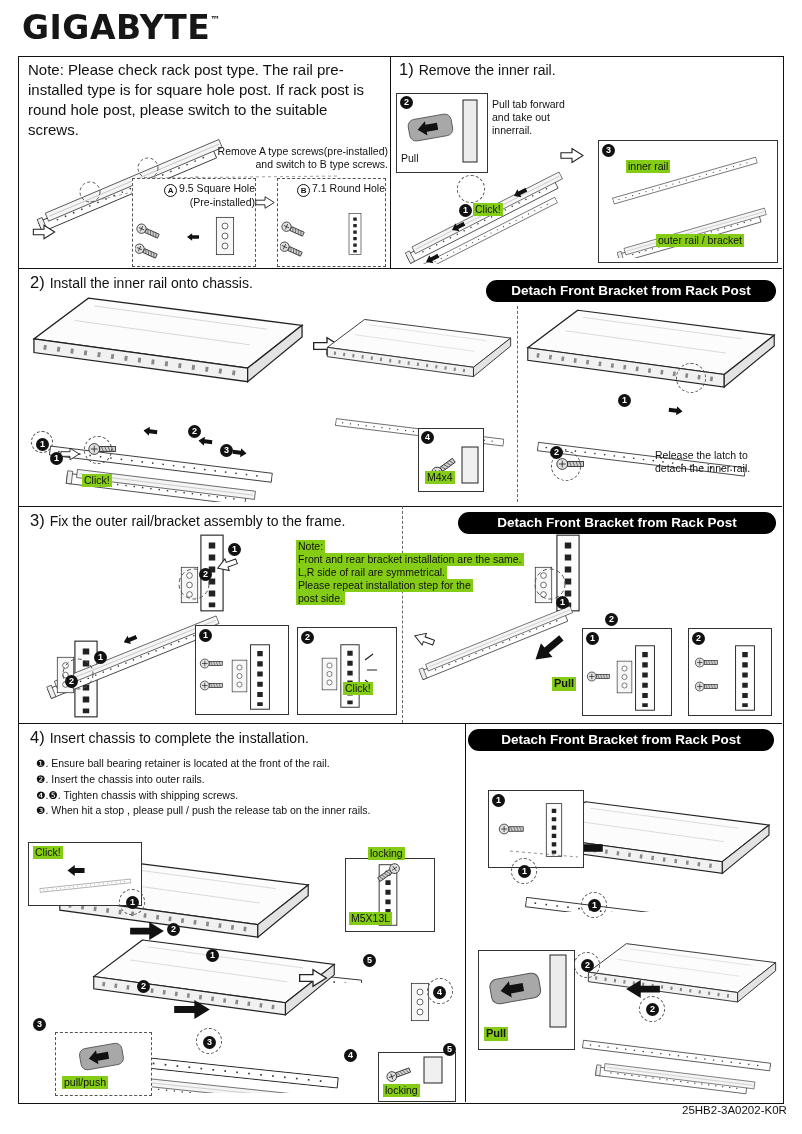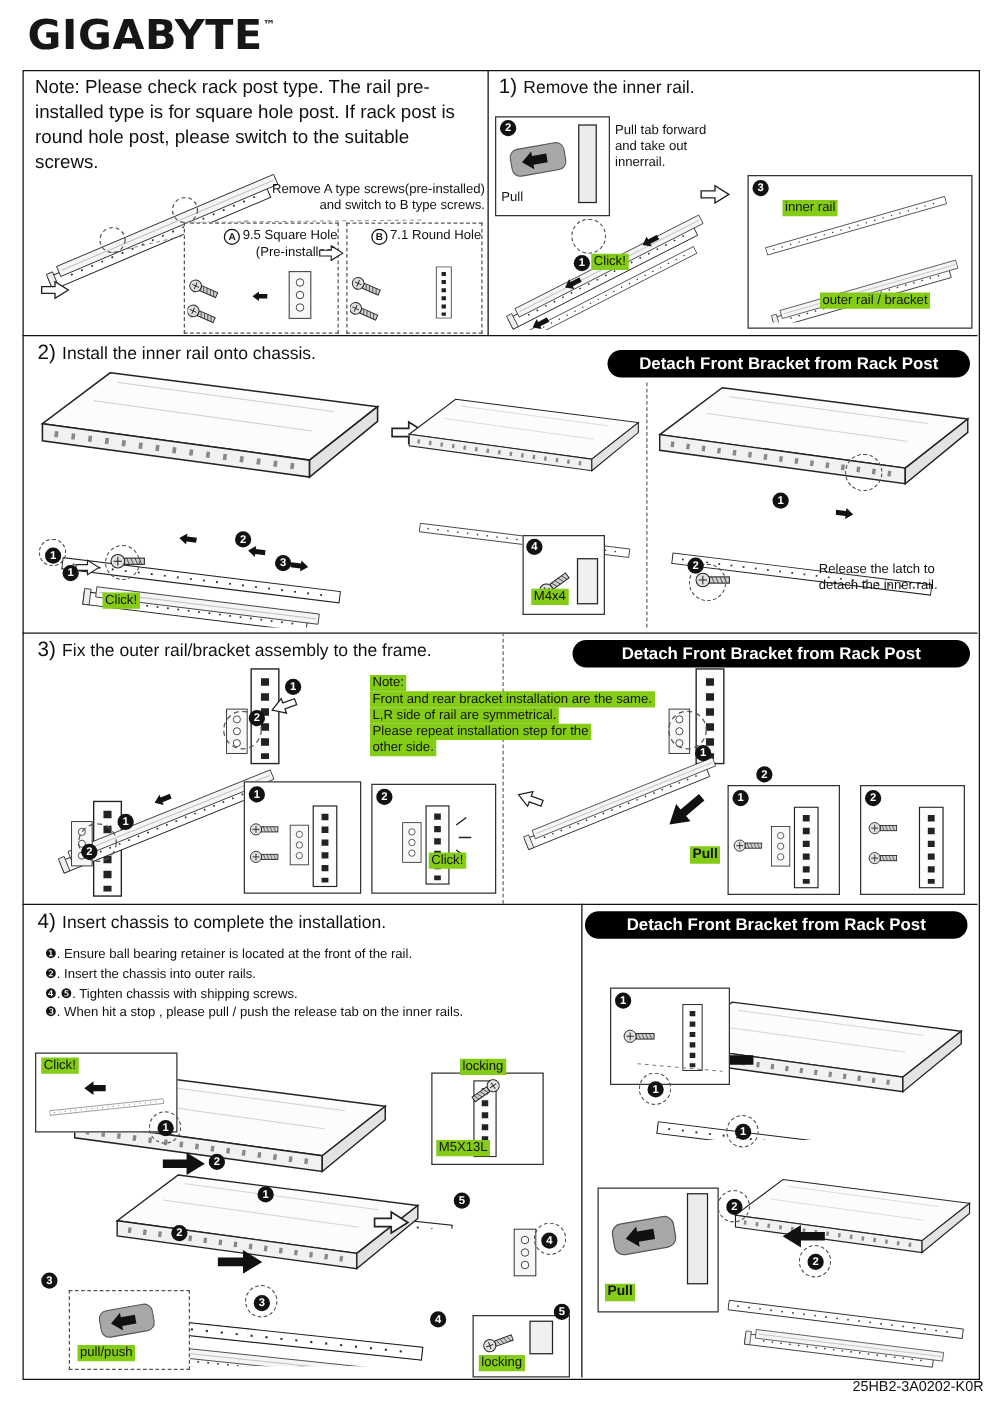"A 9.5 Square Hole" div.abs { left: 147px -> 132px }
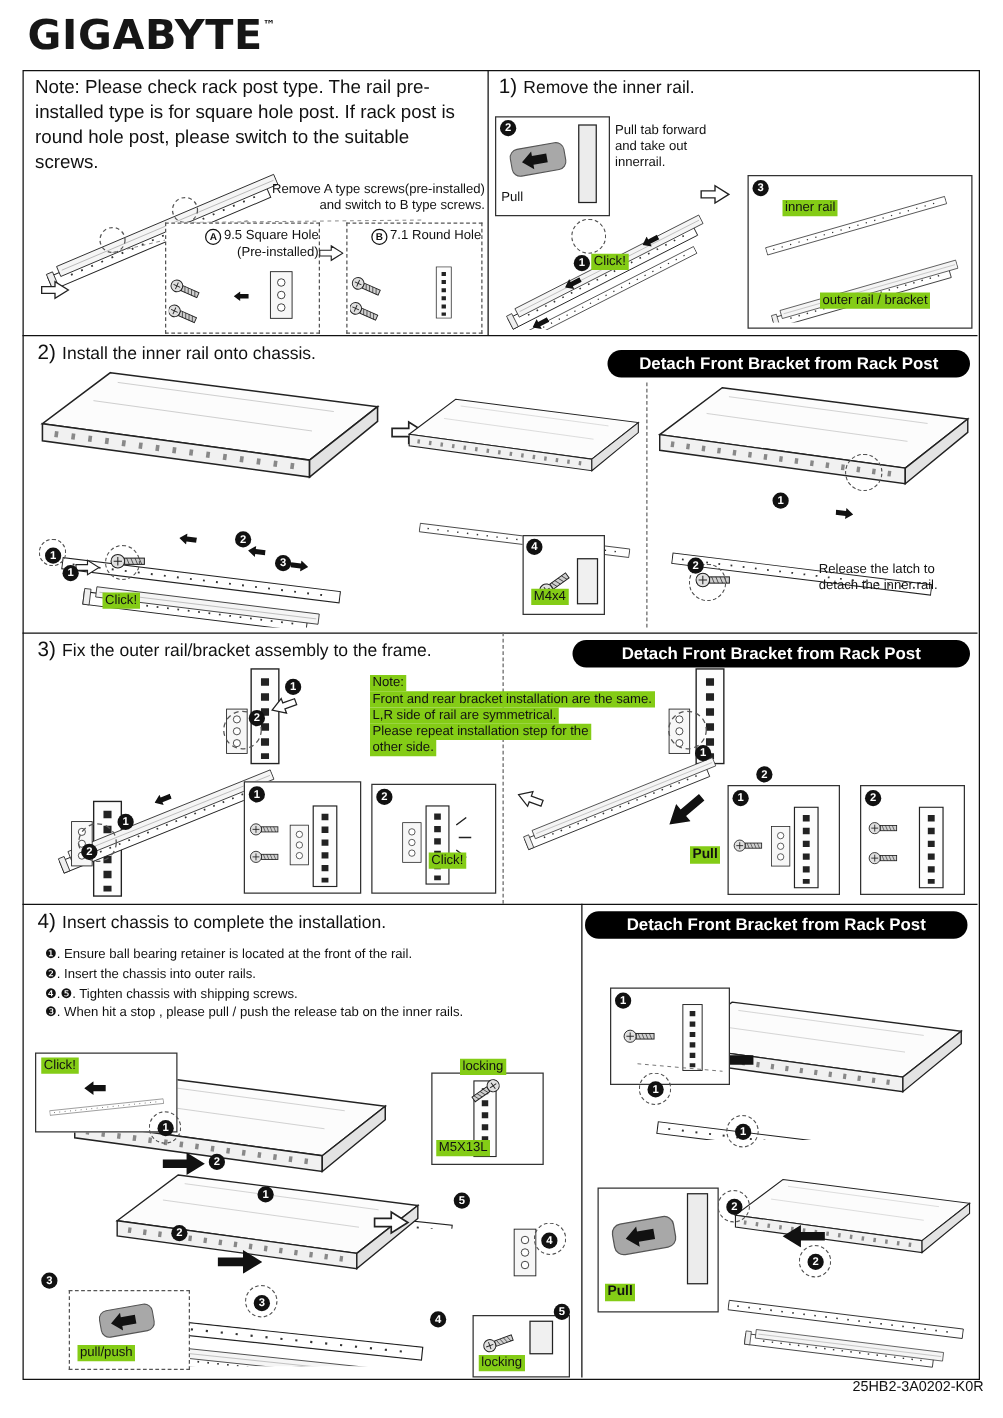"other side." div.abs { text: other -> post }
